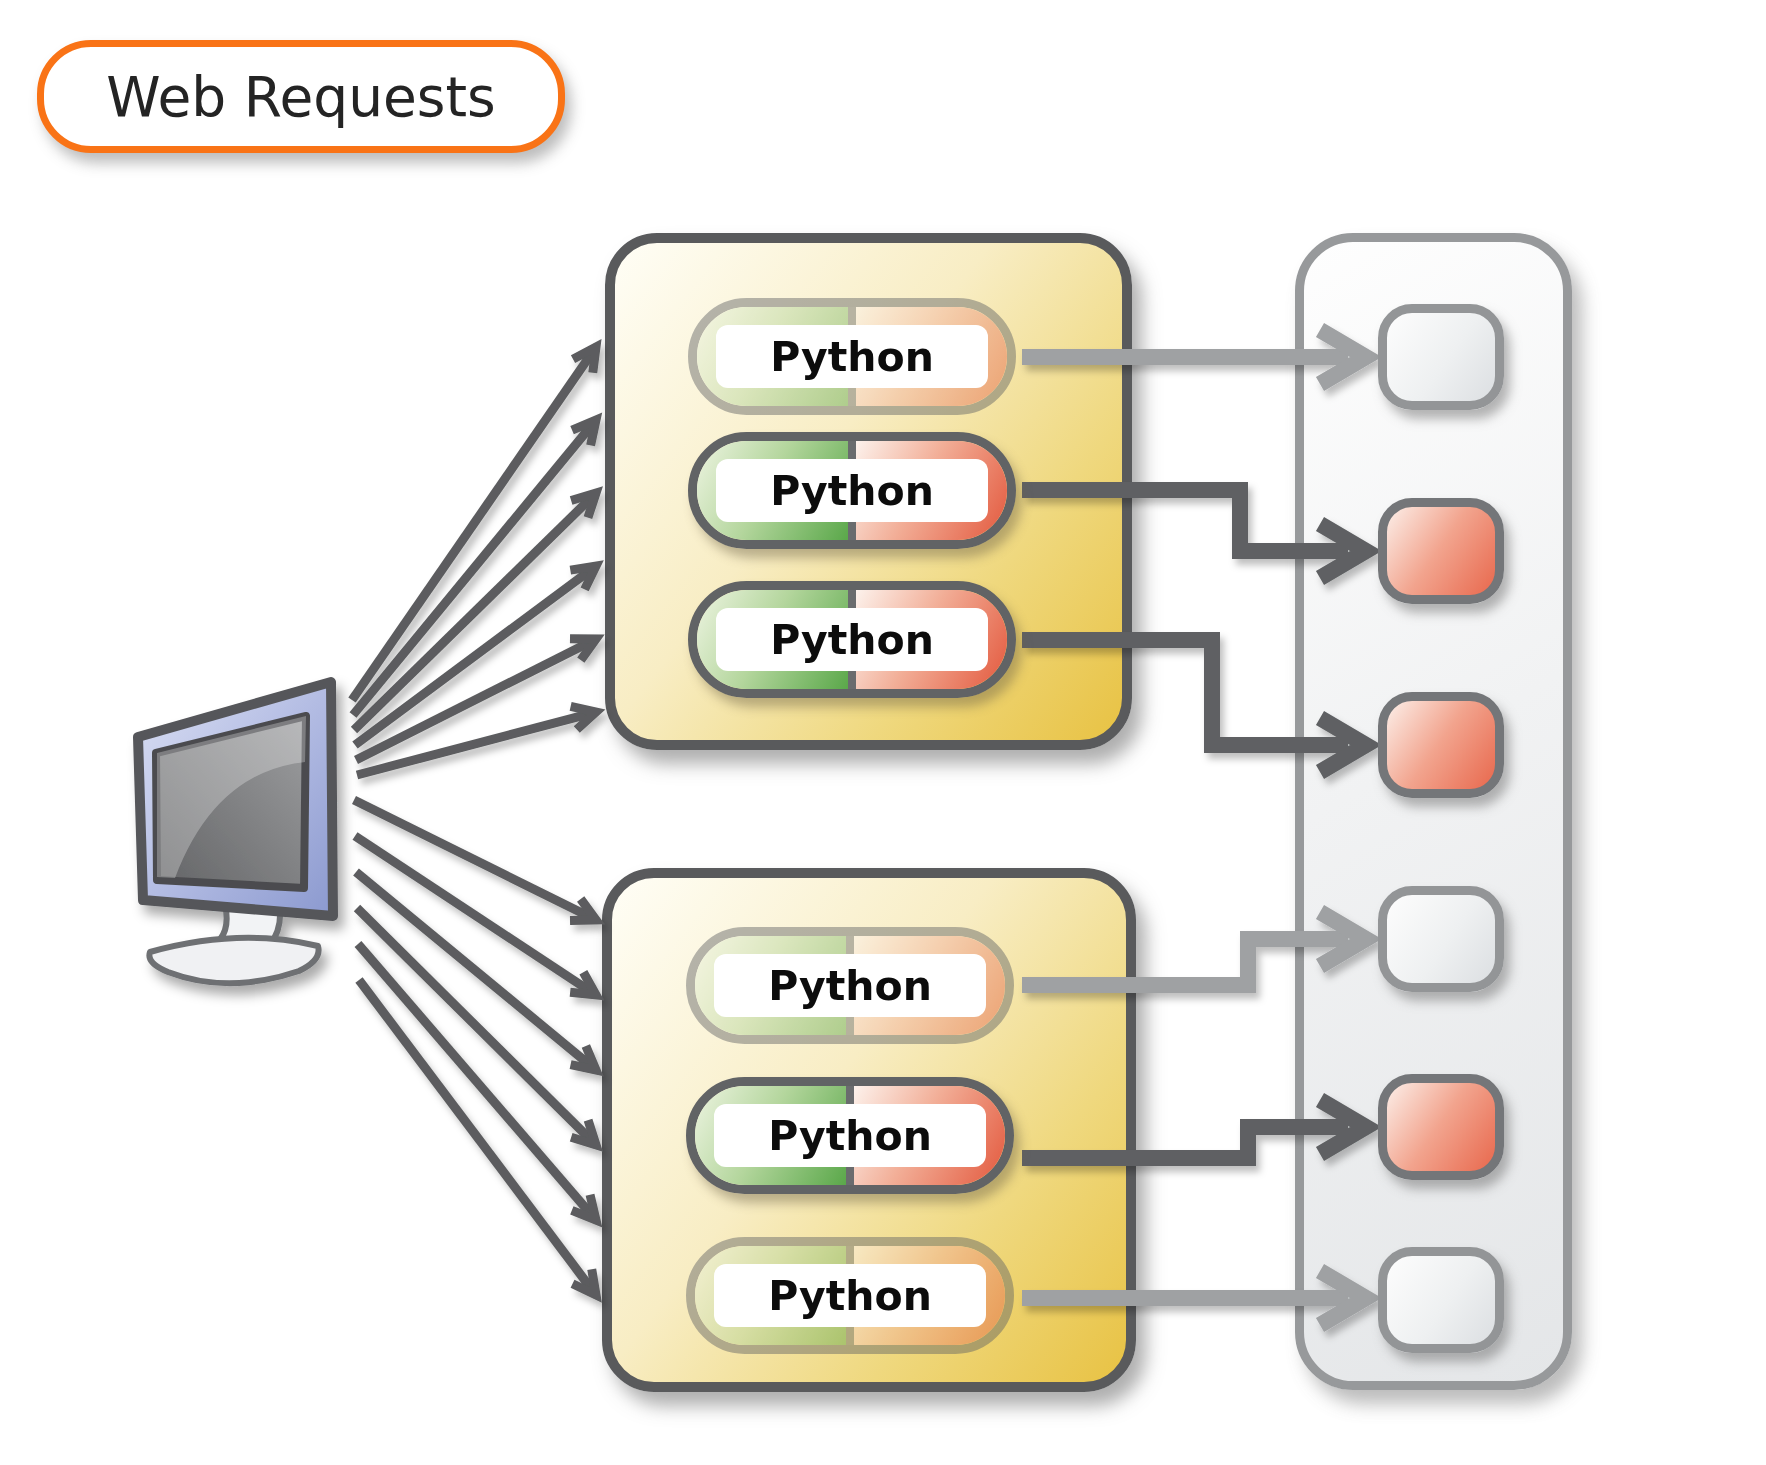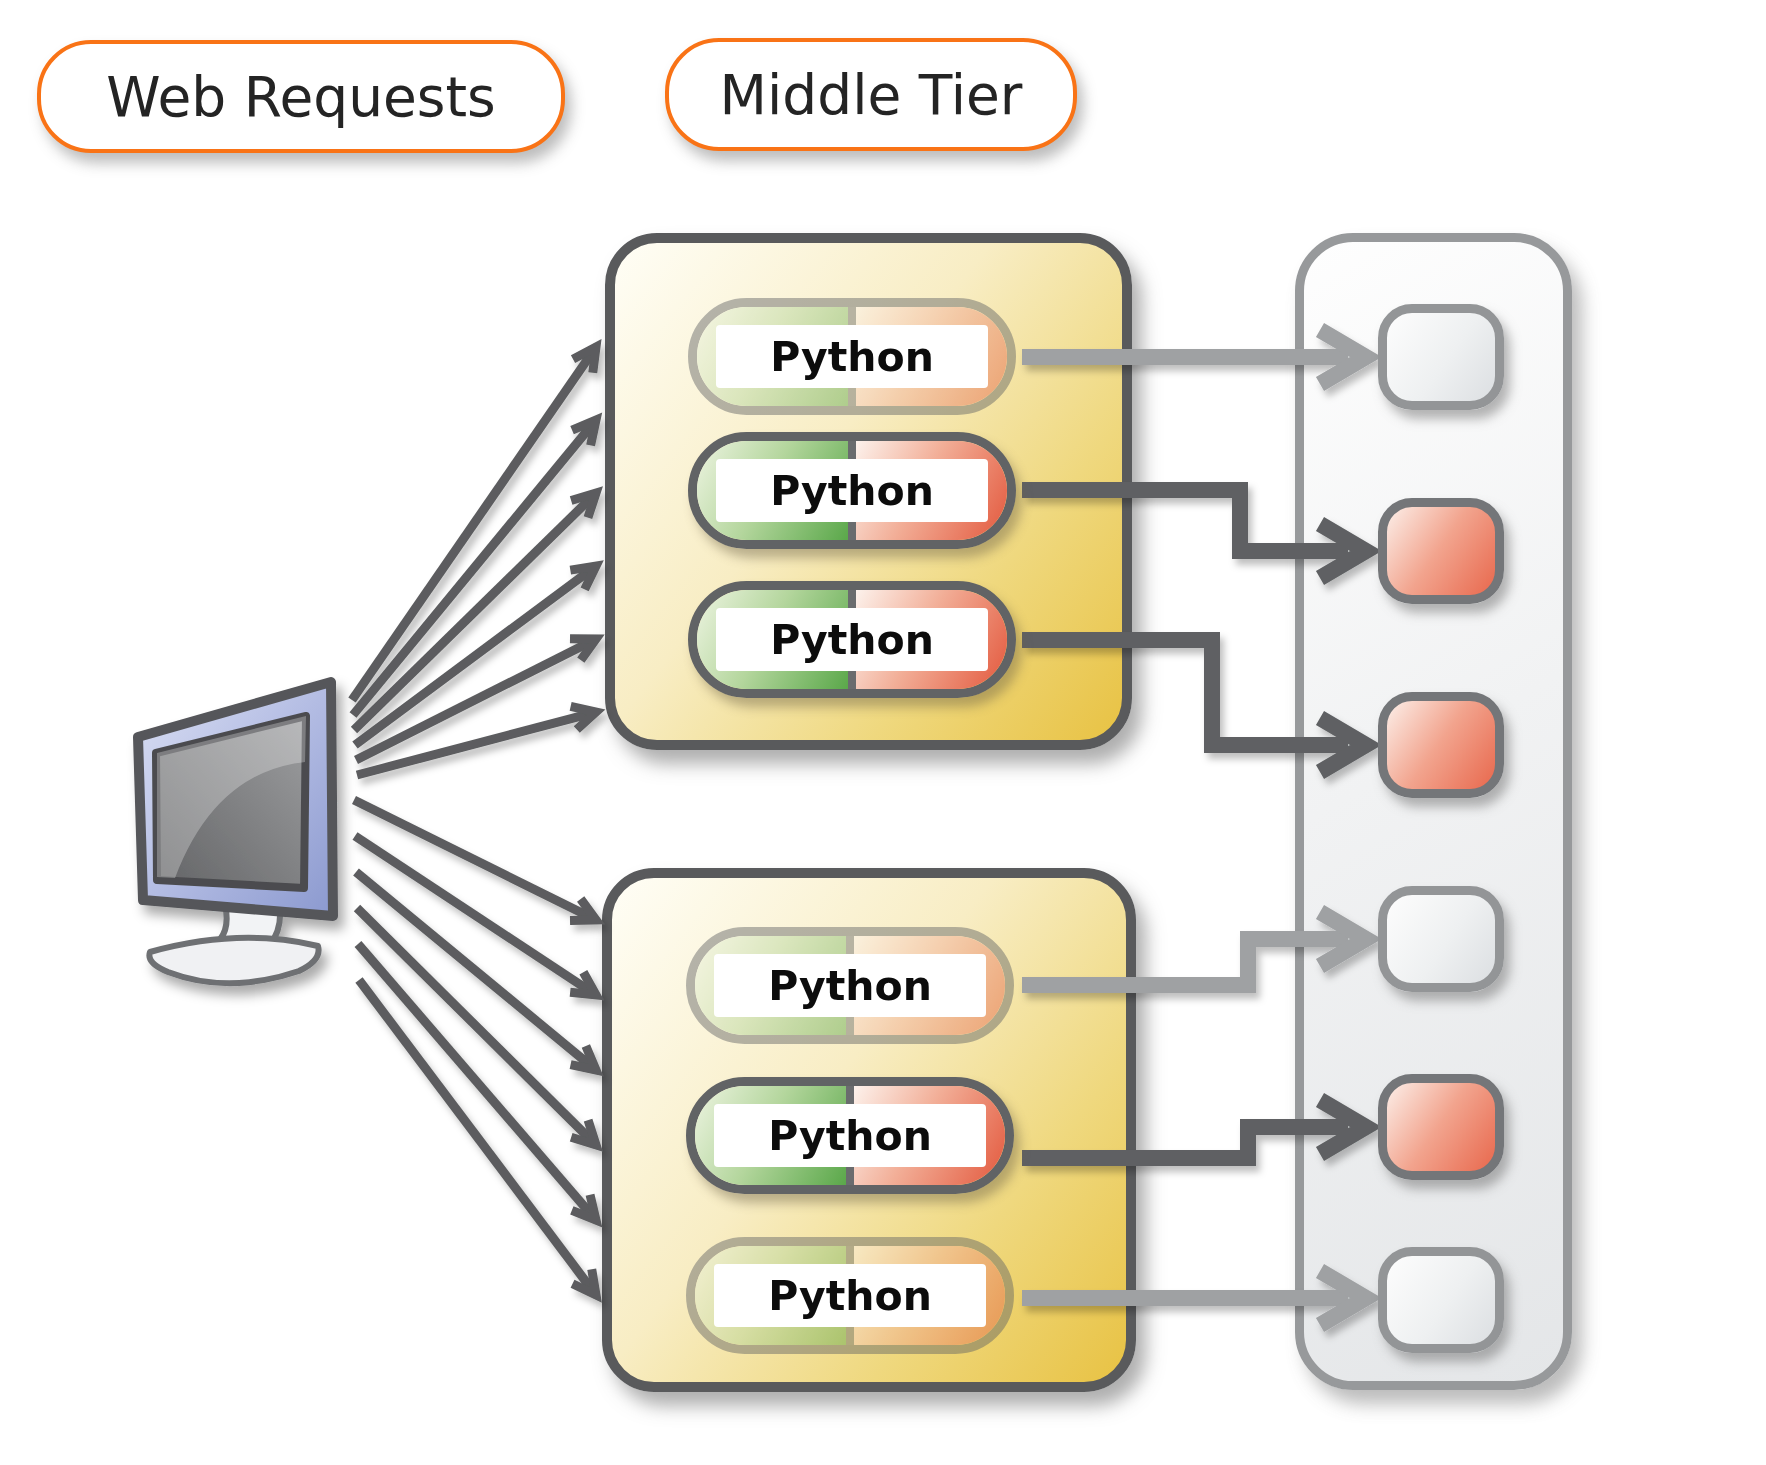"Web Requests" .hdr { border: 4px solid #f97316 -> 7px solid #f97316 }
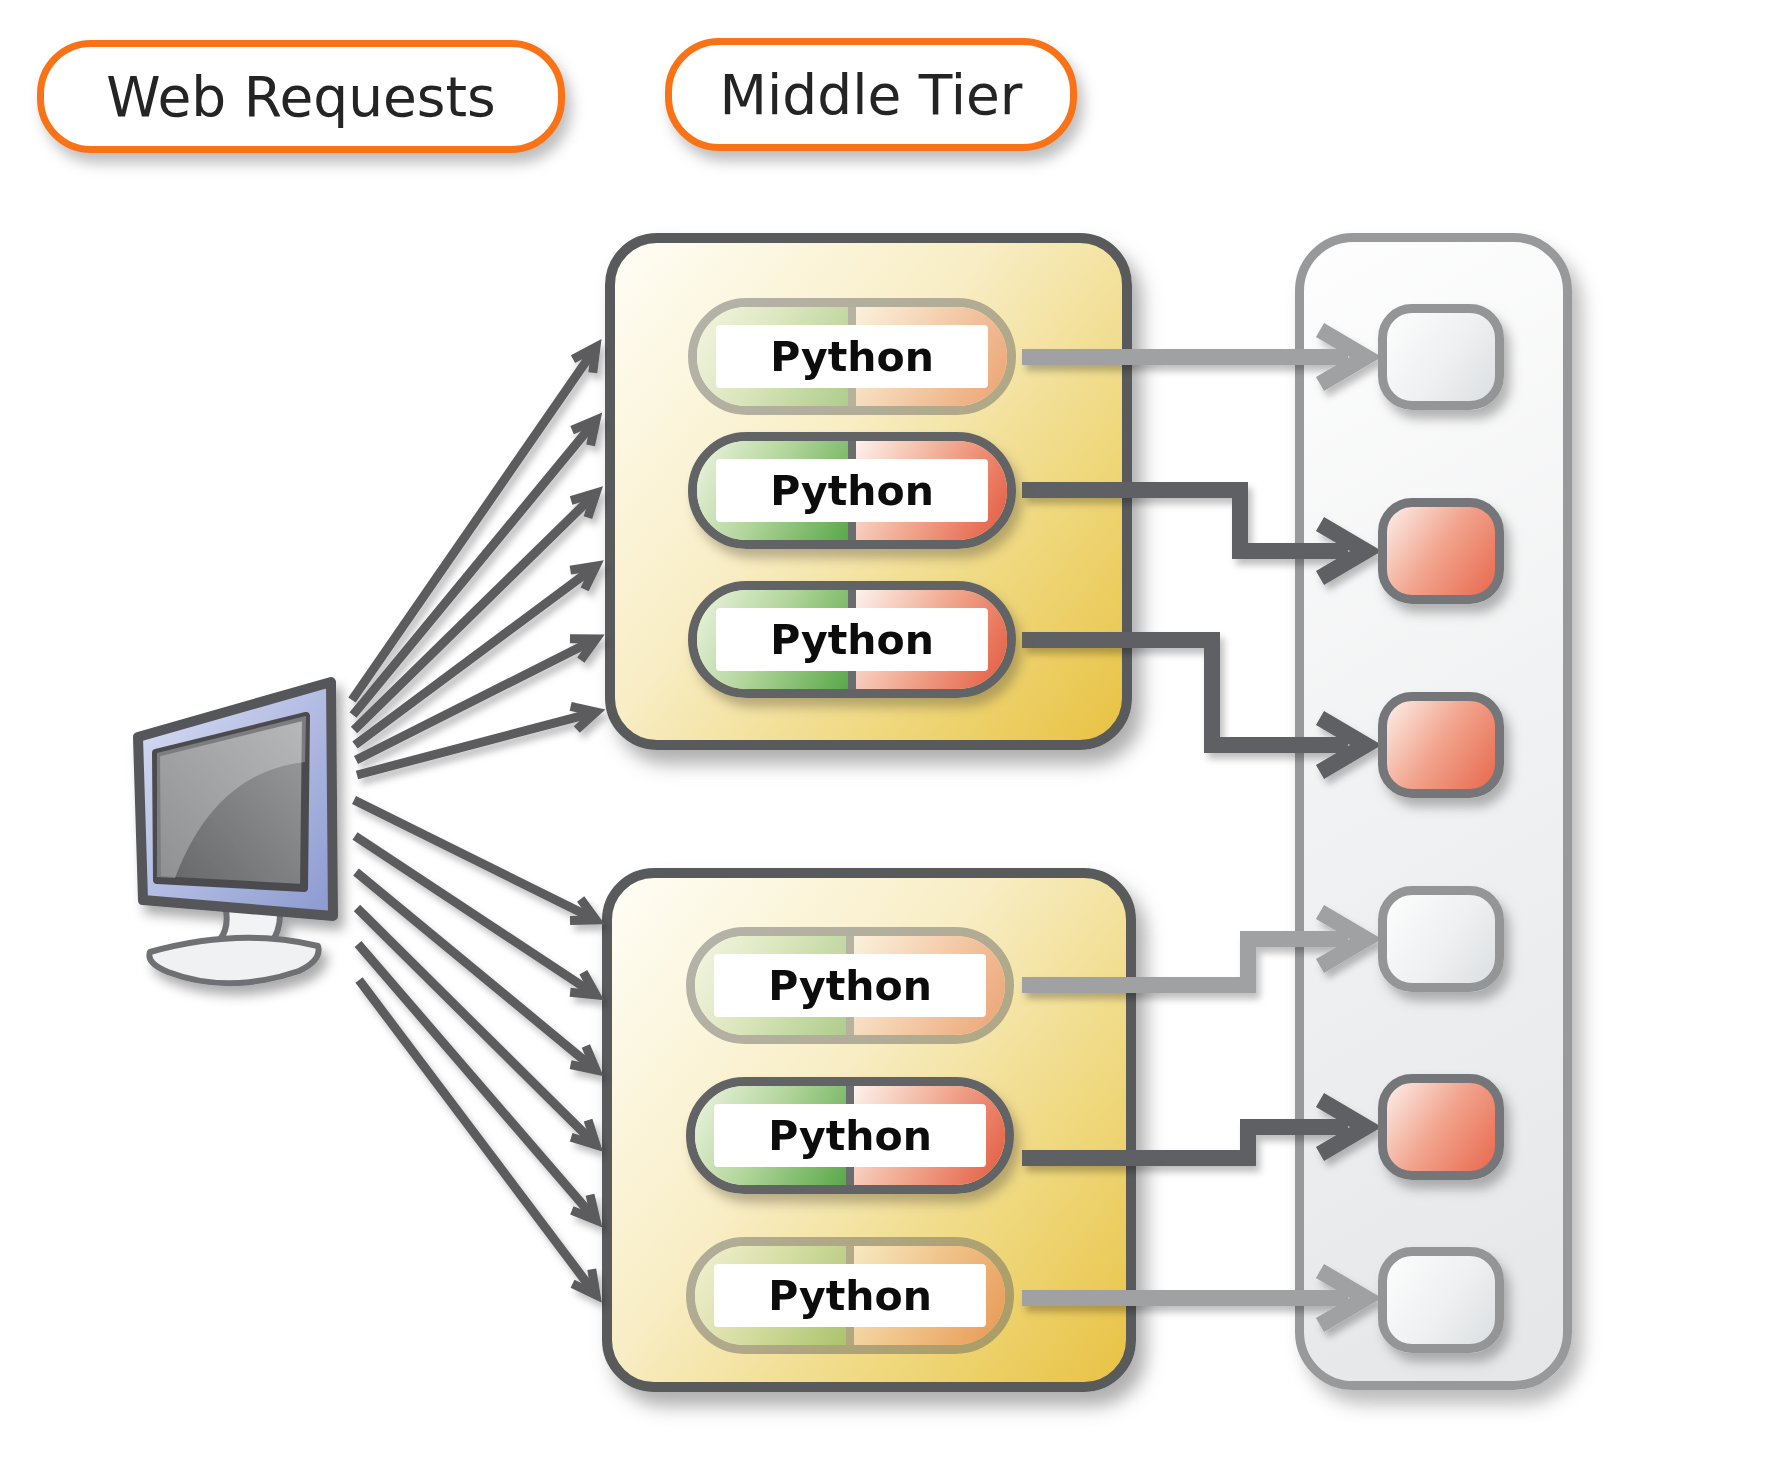"Middle Tier" div.hdr { html: <div> <span>Middle Tier</span> </div> -> none }
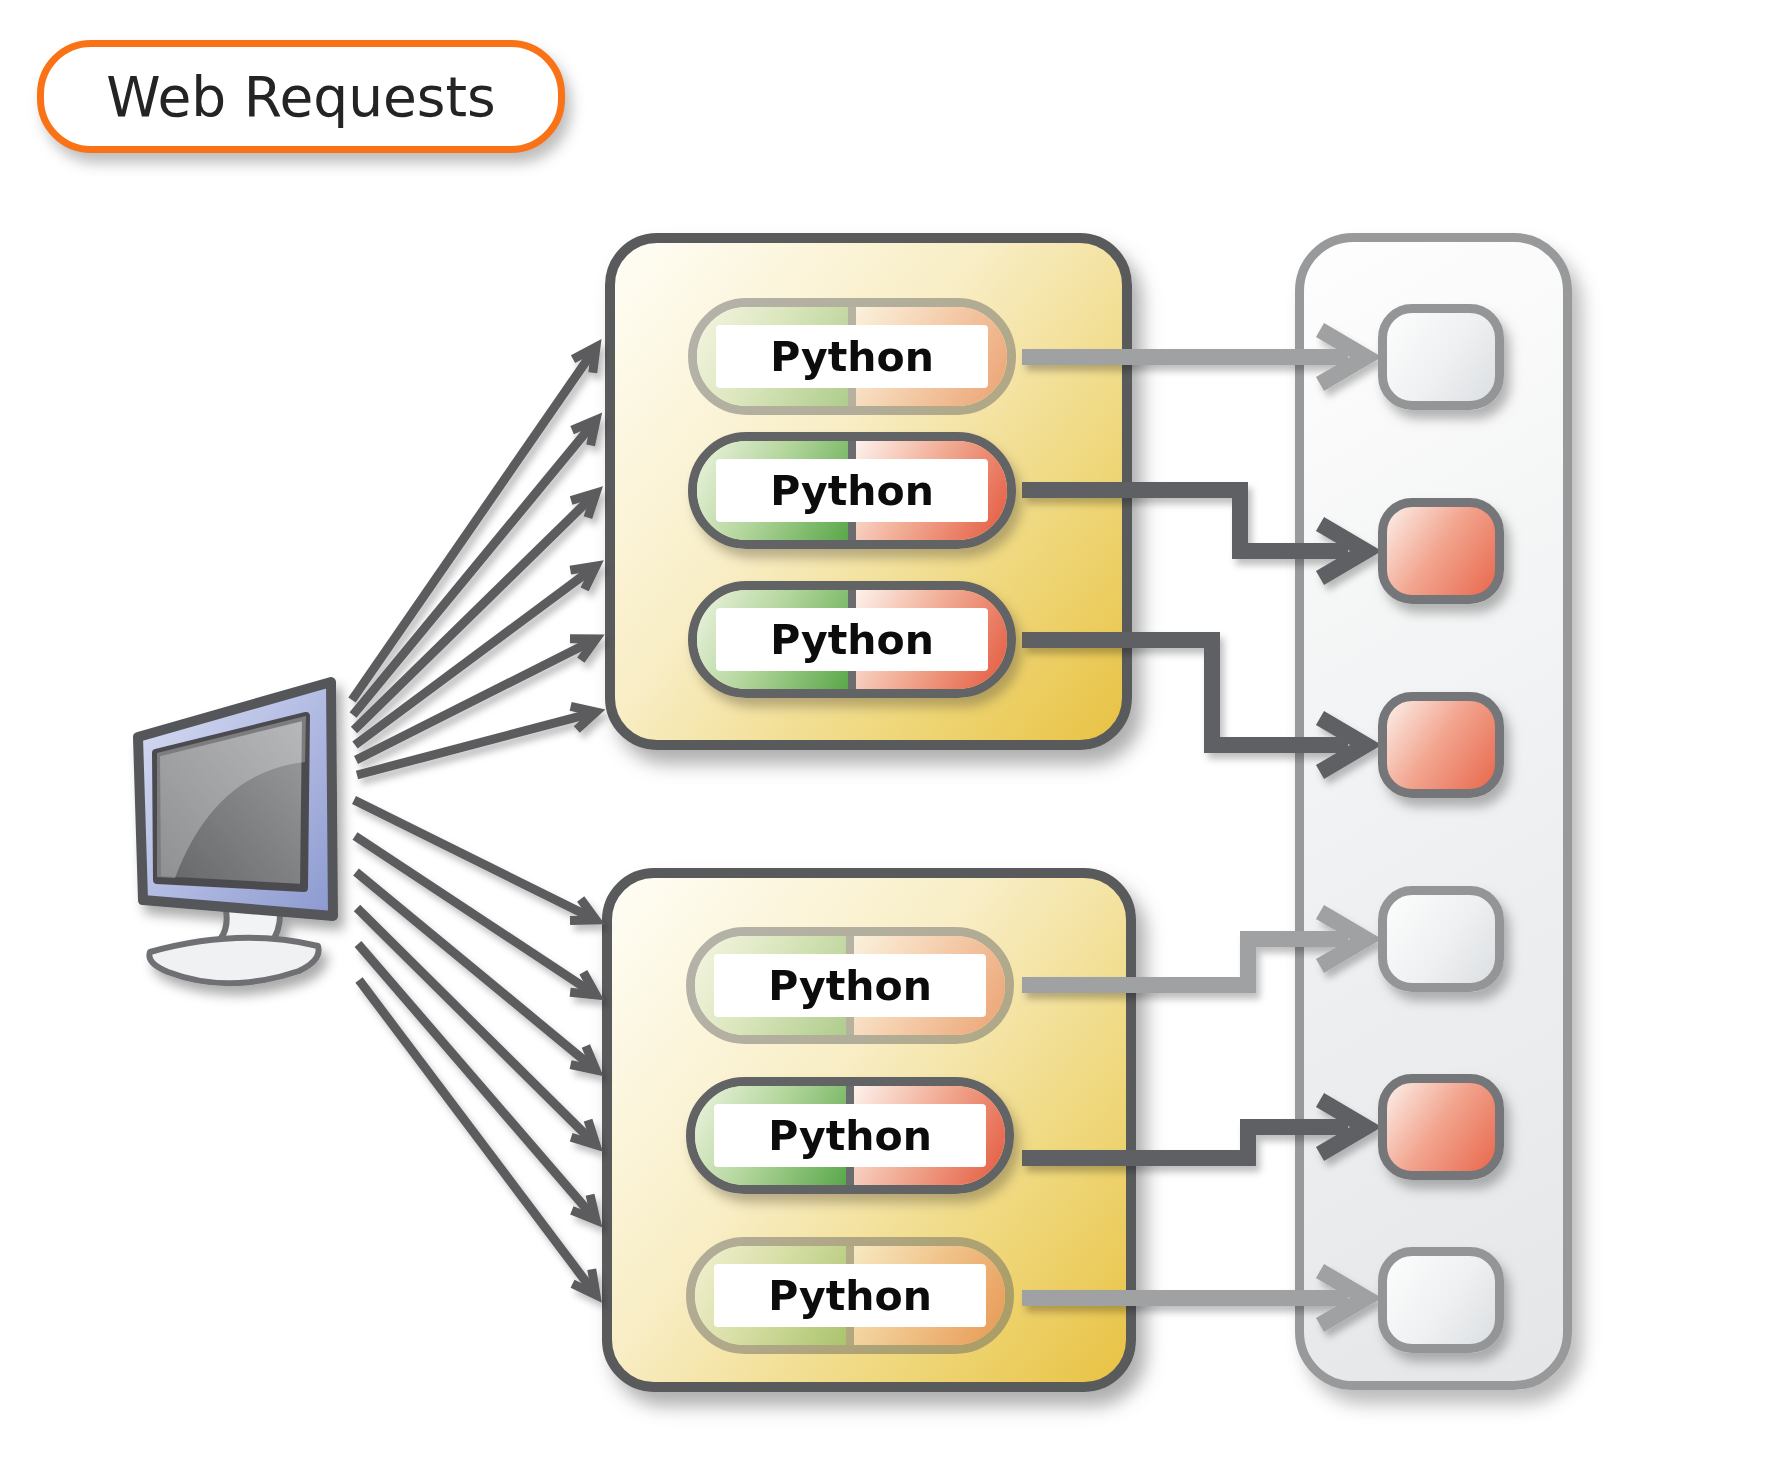"Python" .plabel { border-radius: 4px -> 12px }
